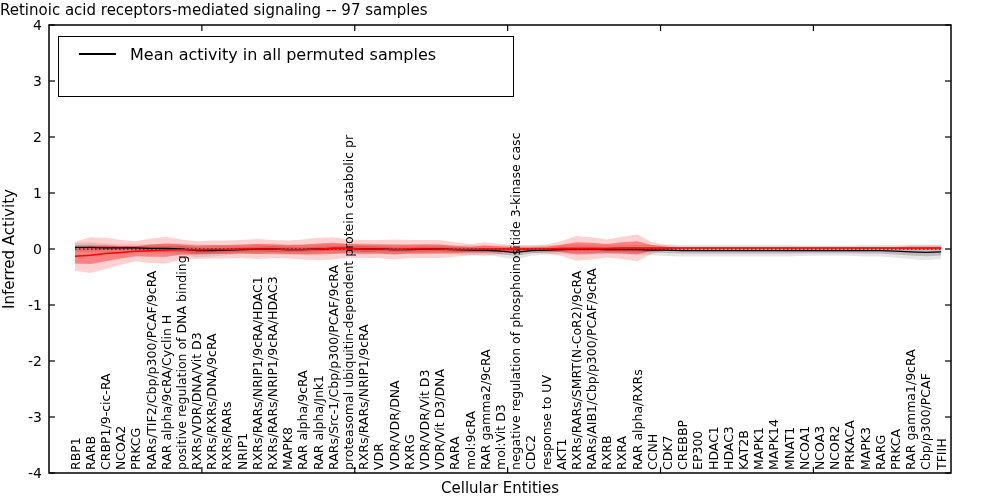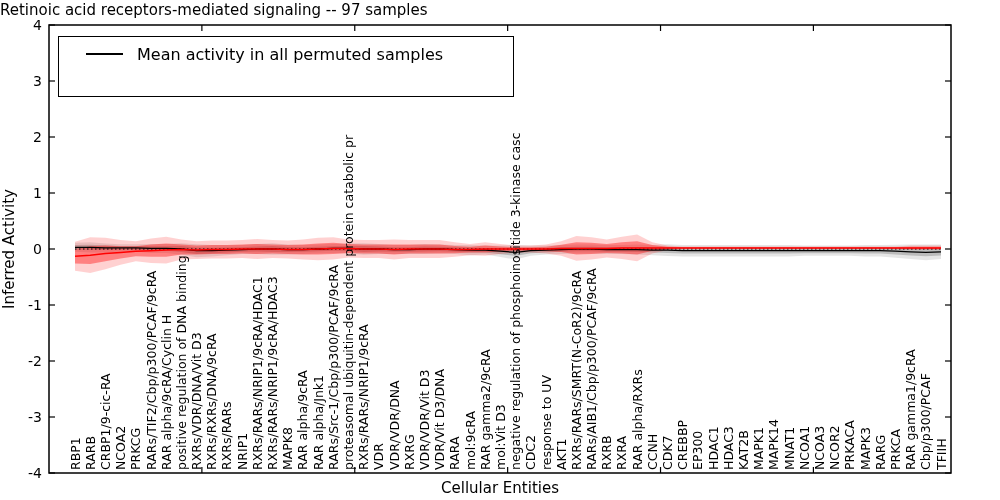"Mean activity in all permuted" #legend { padding: 4px 11px -> 4px 4px }
